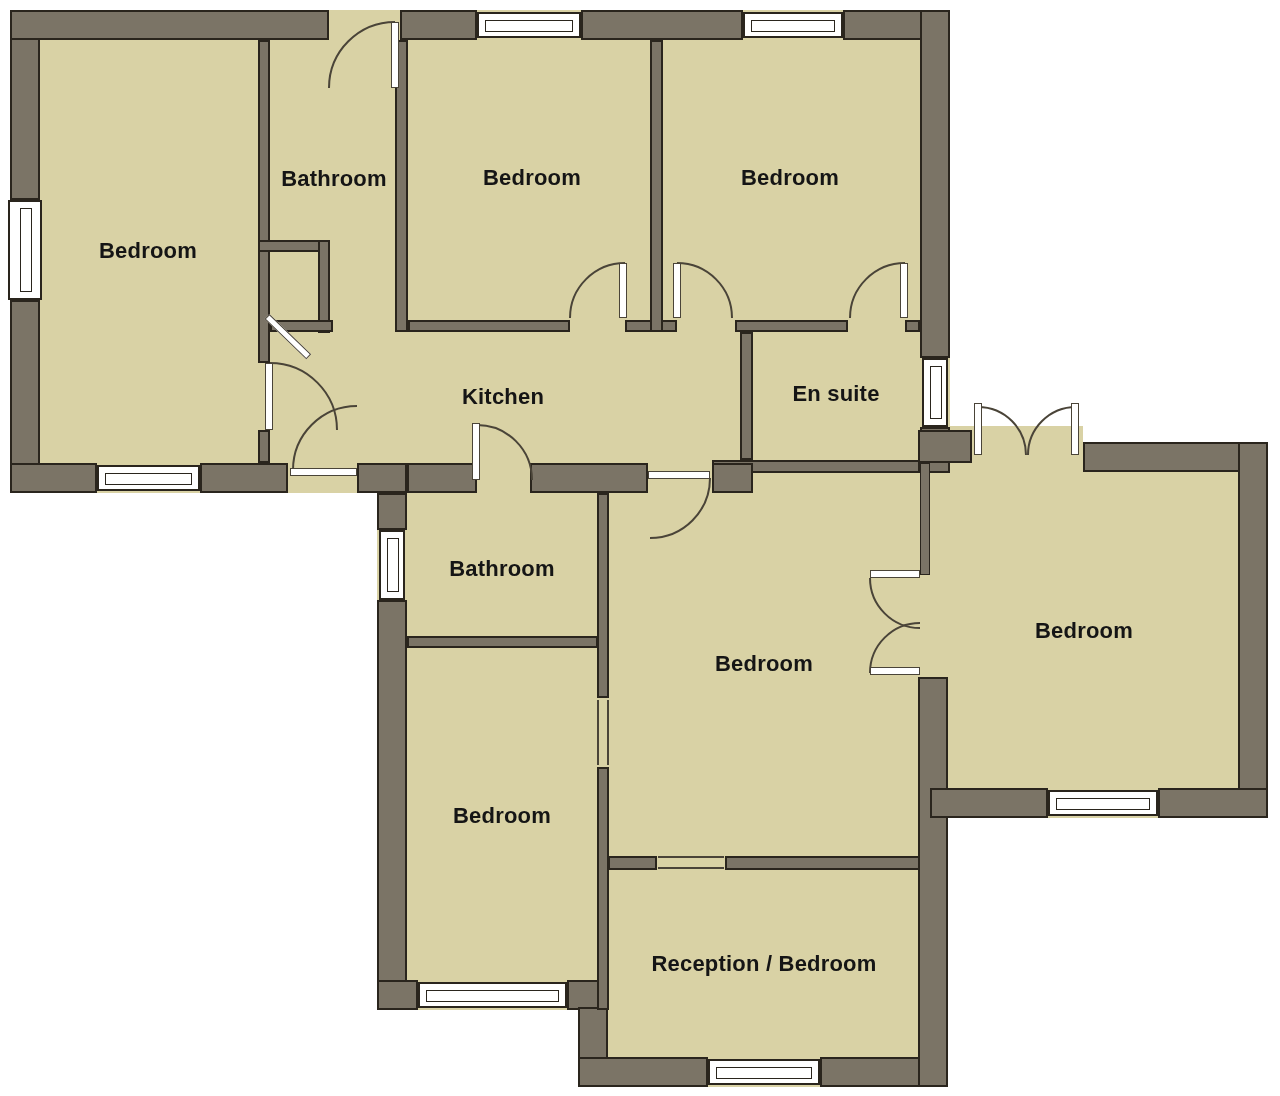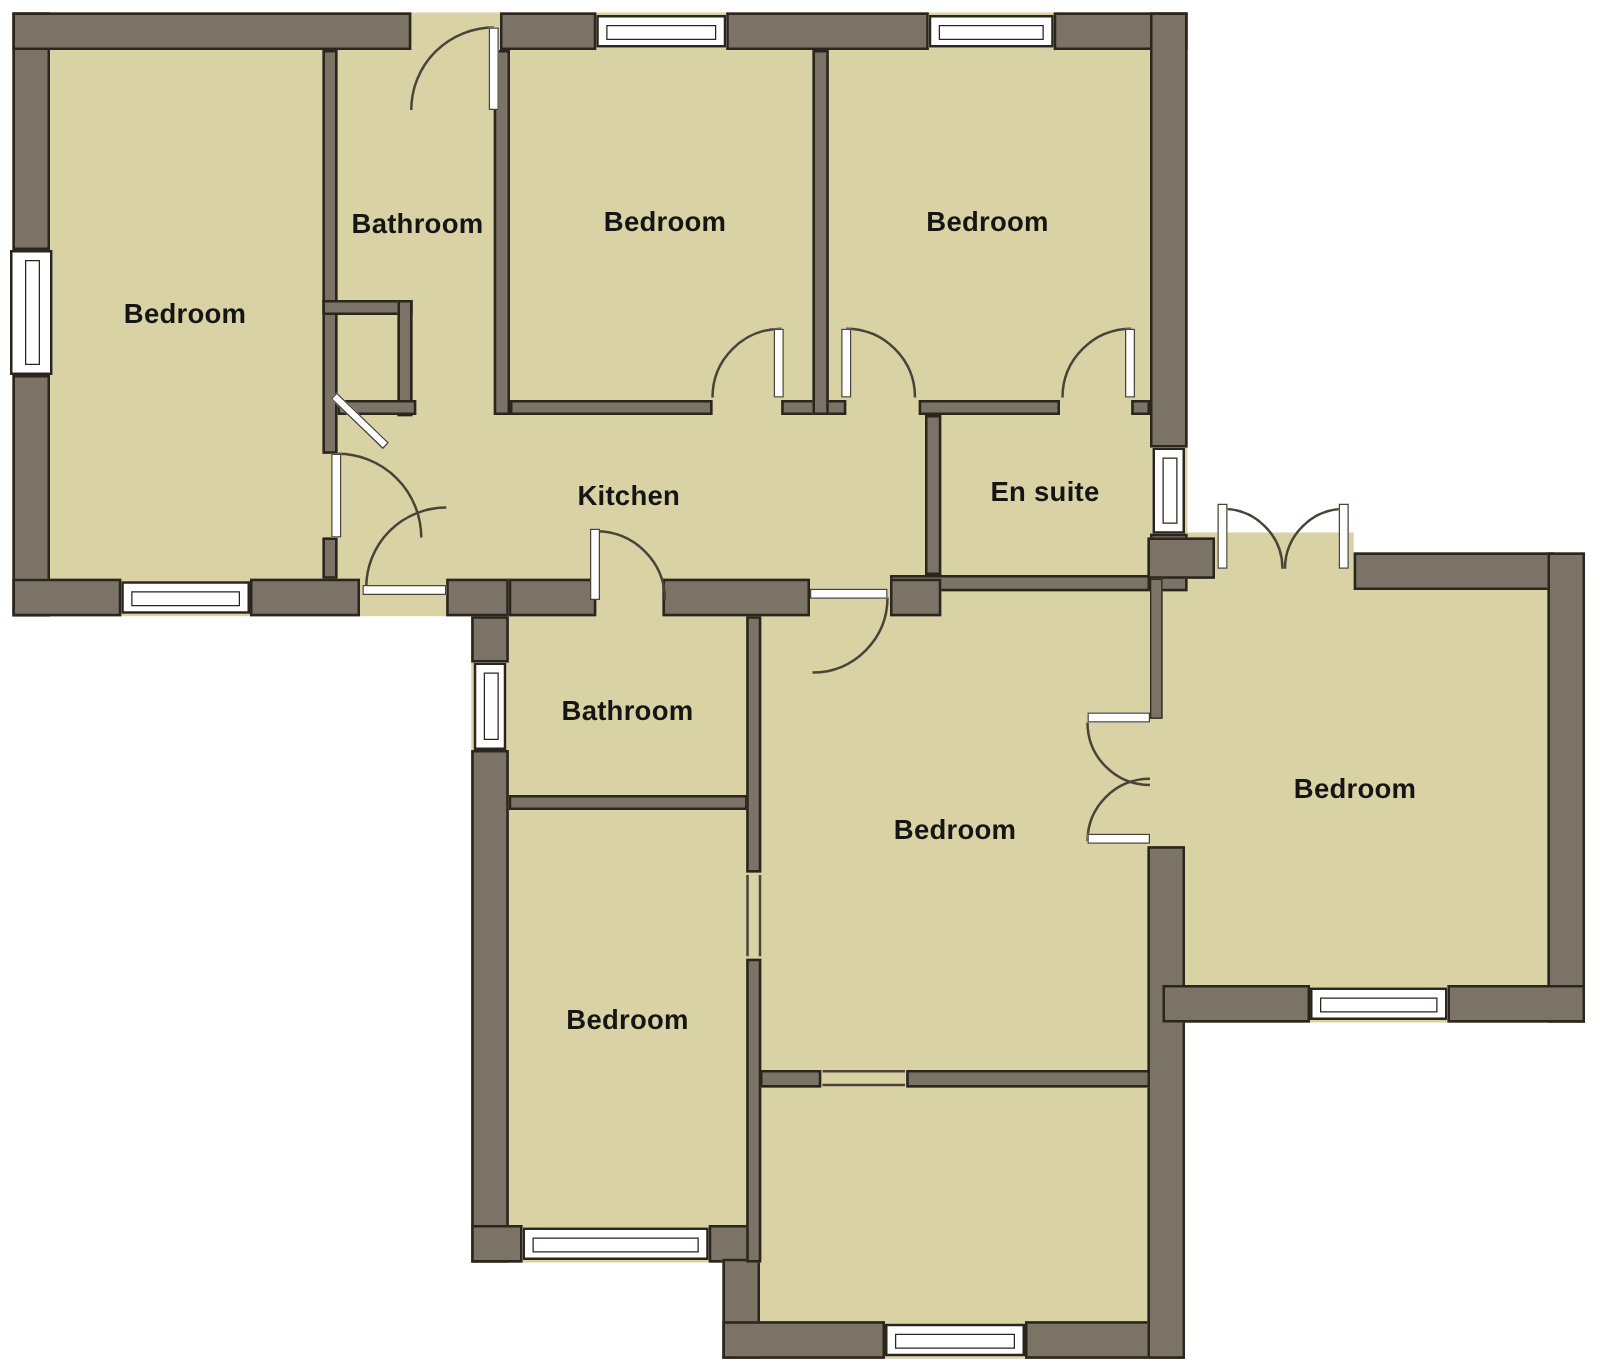"Reception / Bedroom" div.room-label { html: none -> <div>Reception / Bedroom</div> }
